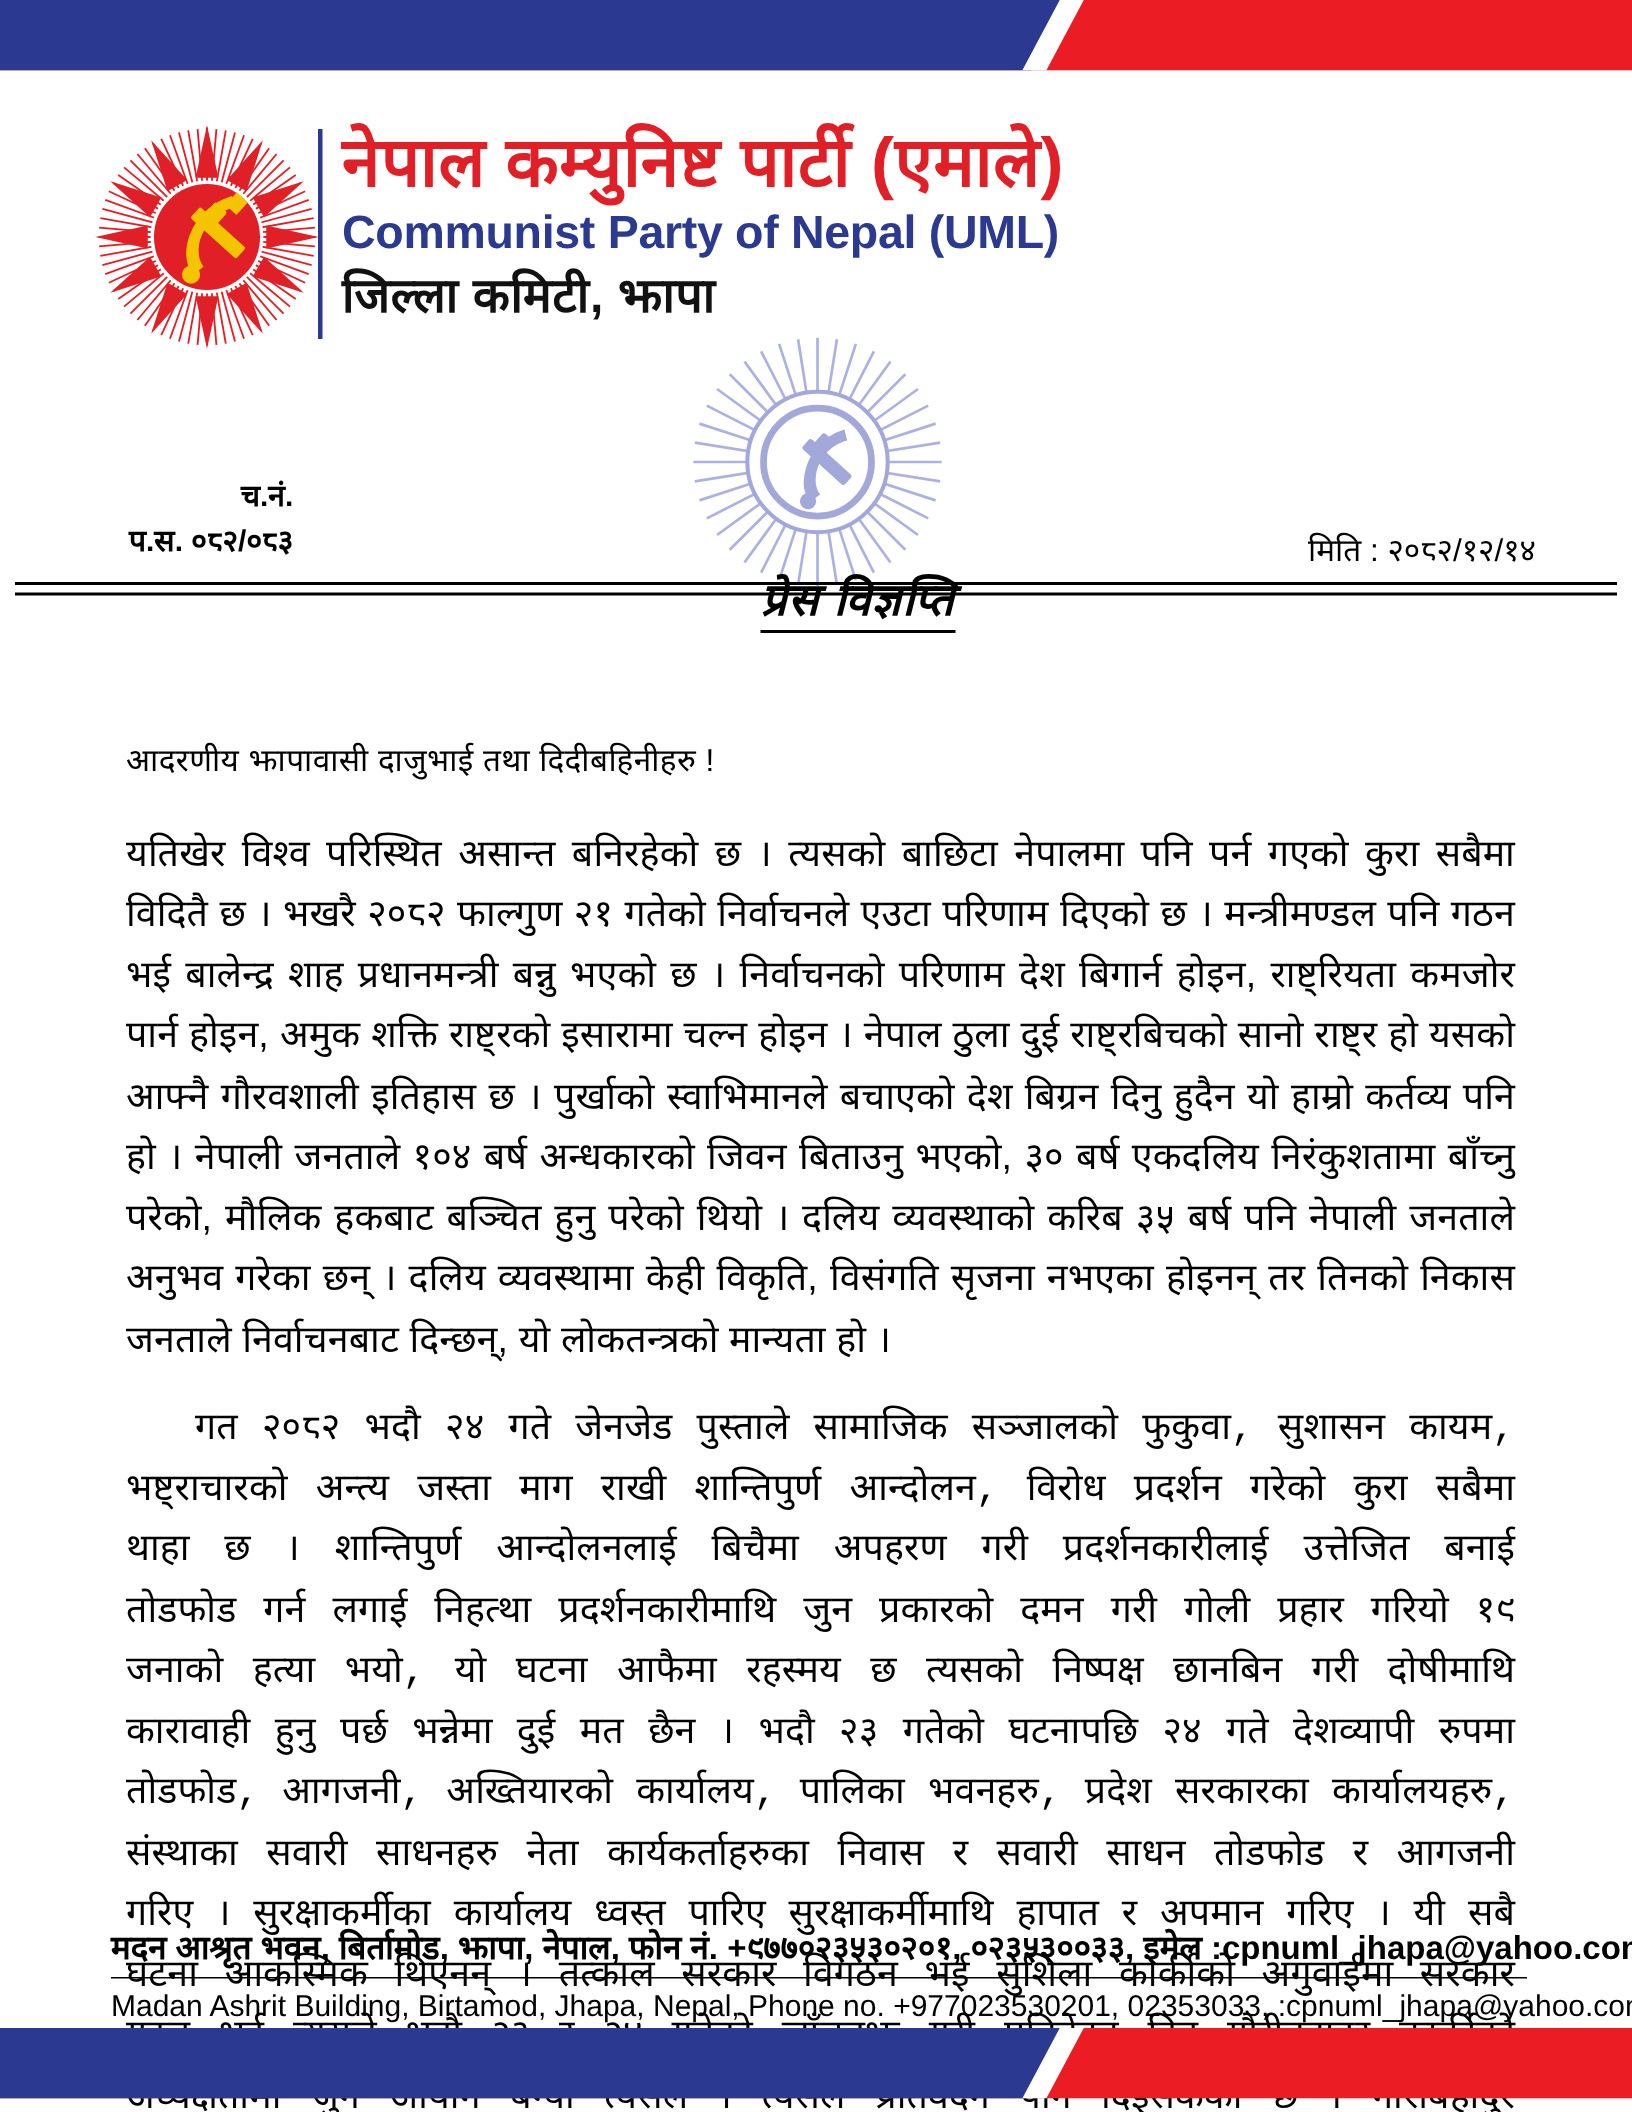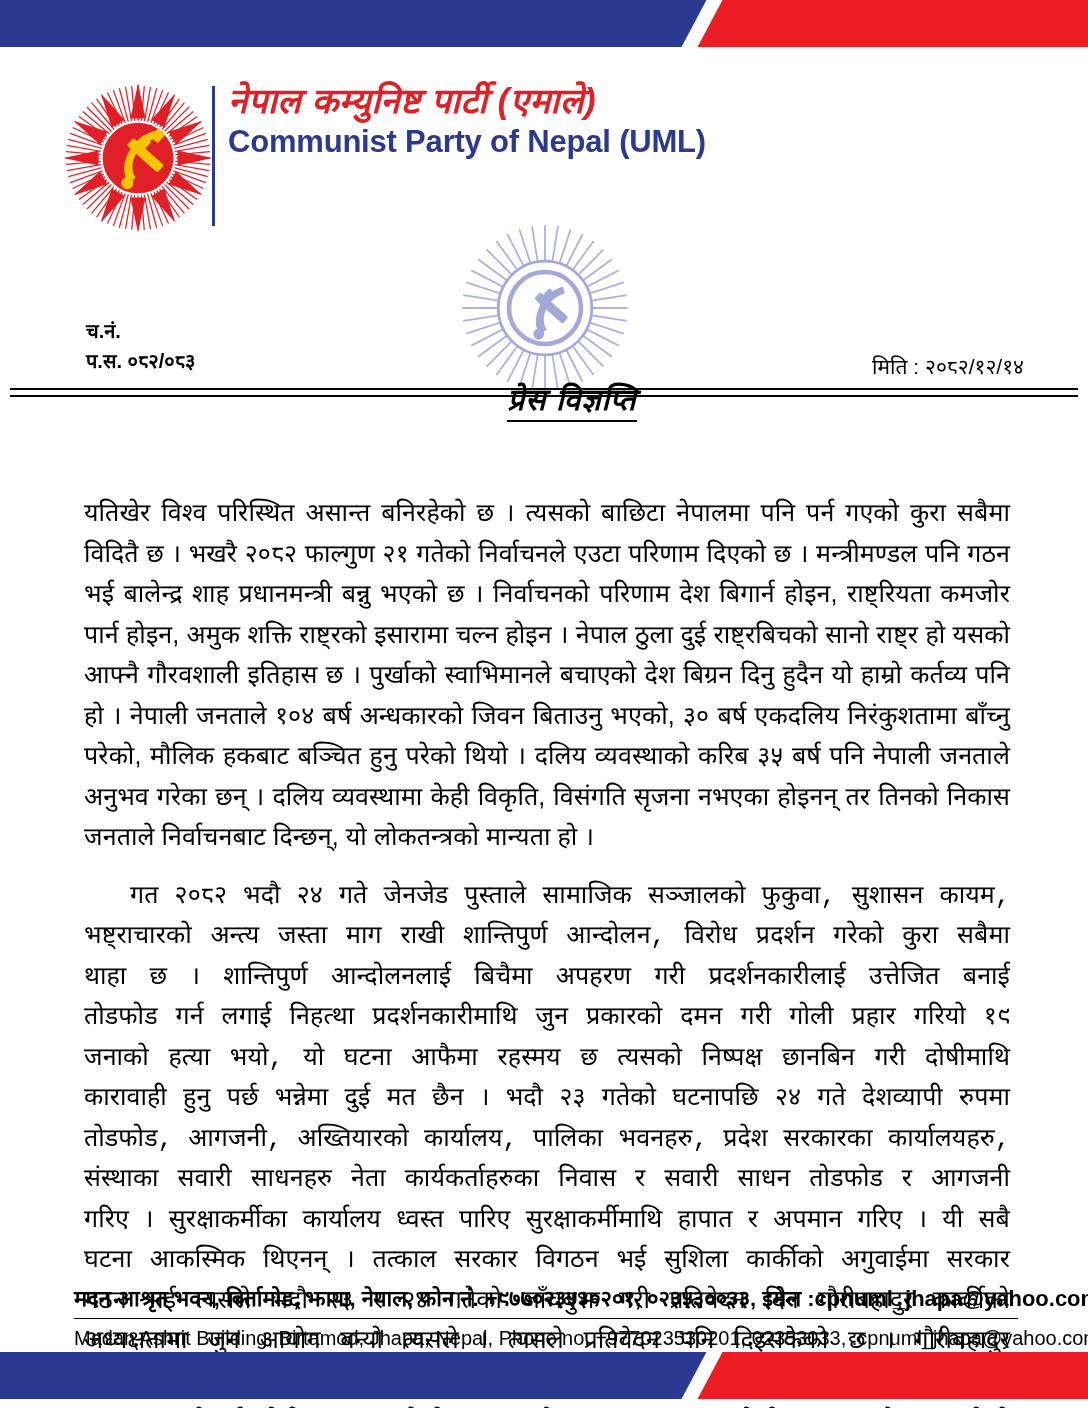"नेपाल कम्युनिष्ट पार्टी (एमाले)" .org-name-np { font-size: 35px -> 46px; font-style: italic -> none }
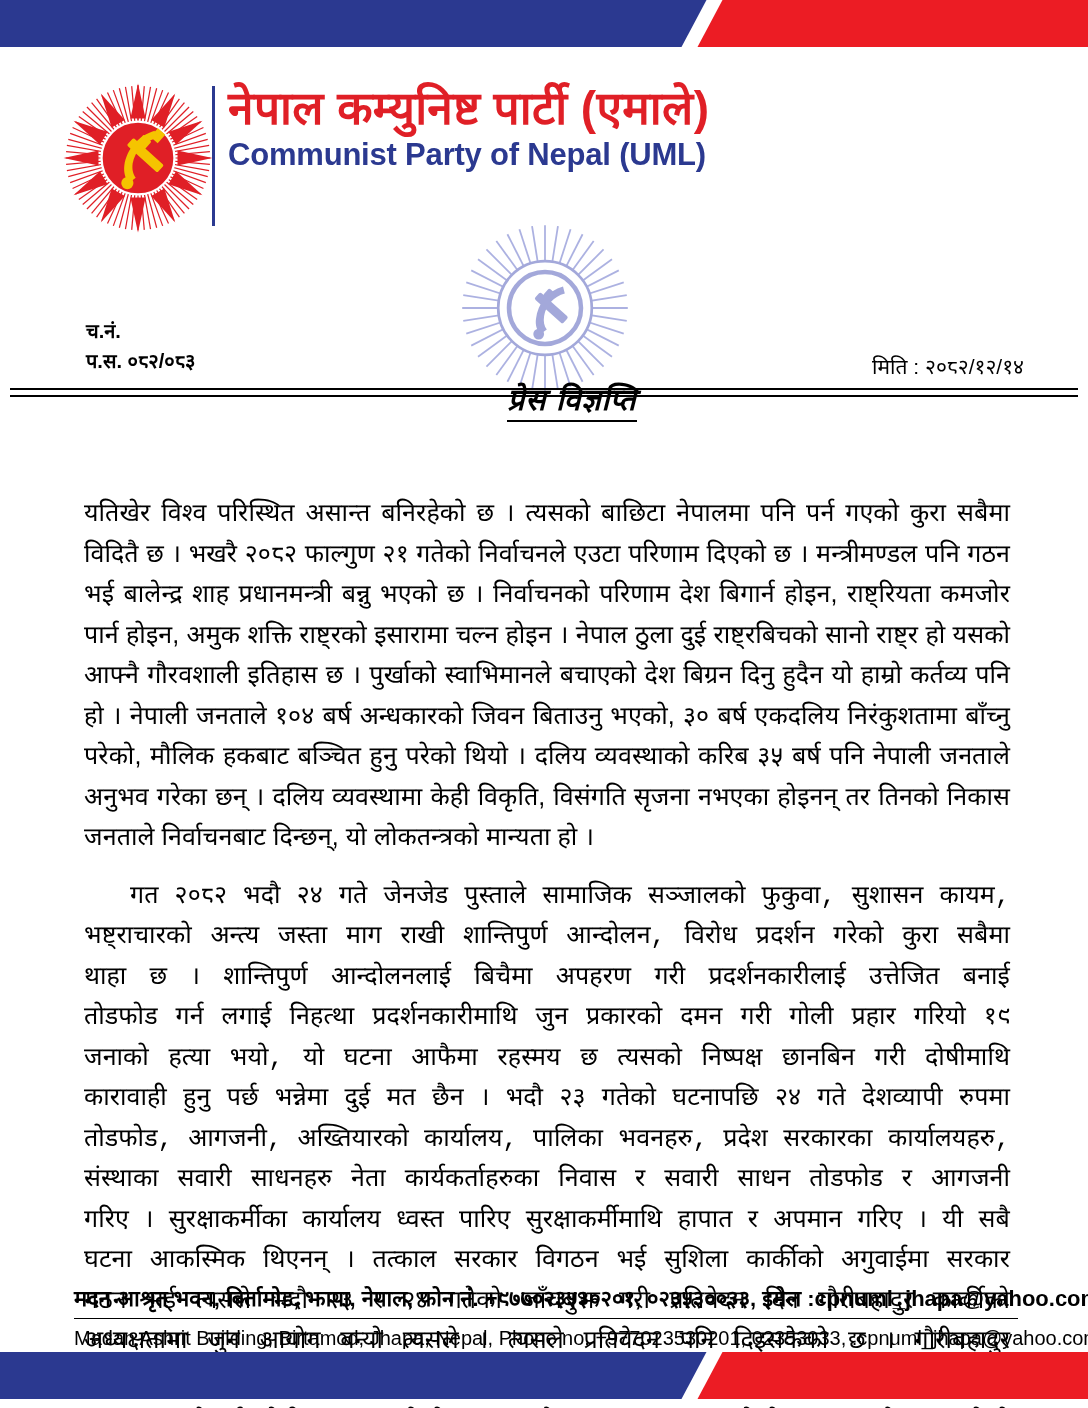"जिल्ला कमिटी, झापा" div.org-unit { html: none -> <div>जिल्ला कमिटी, झापा</div> }
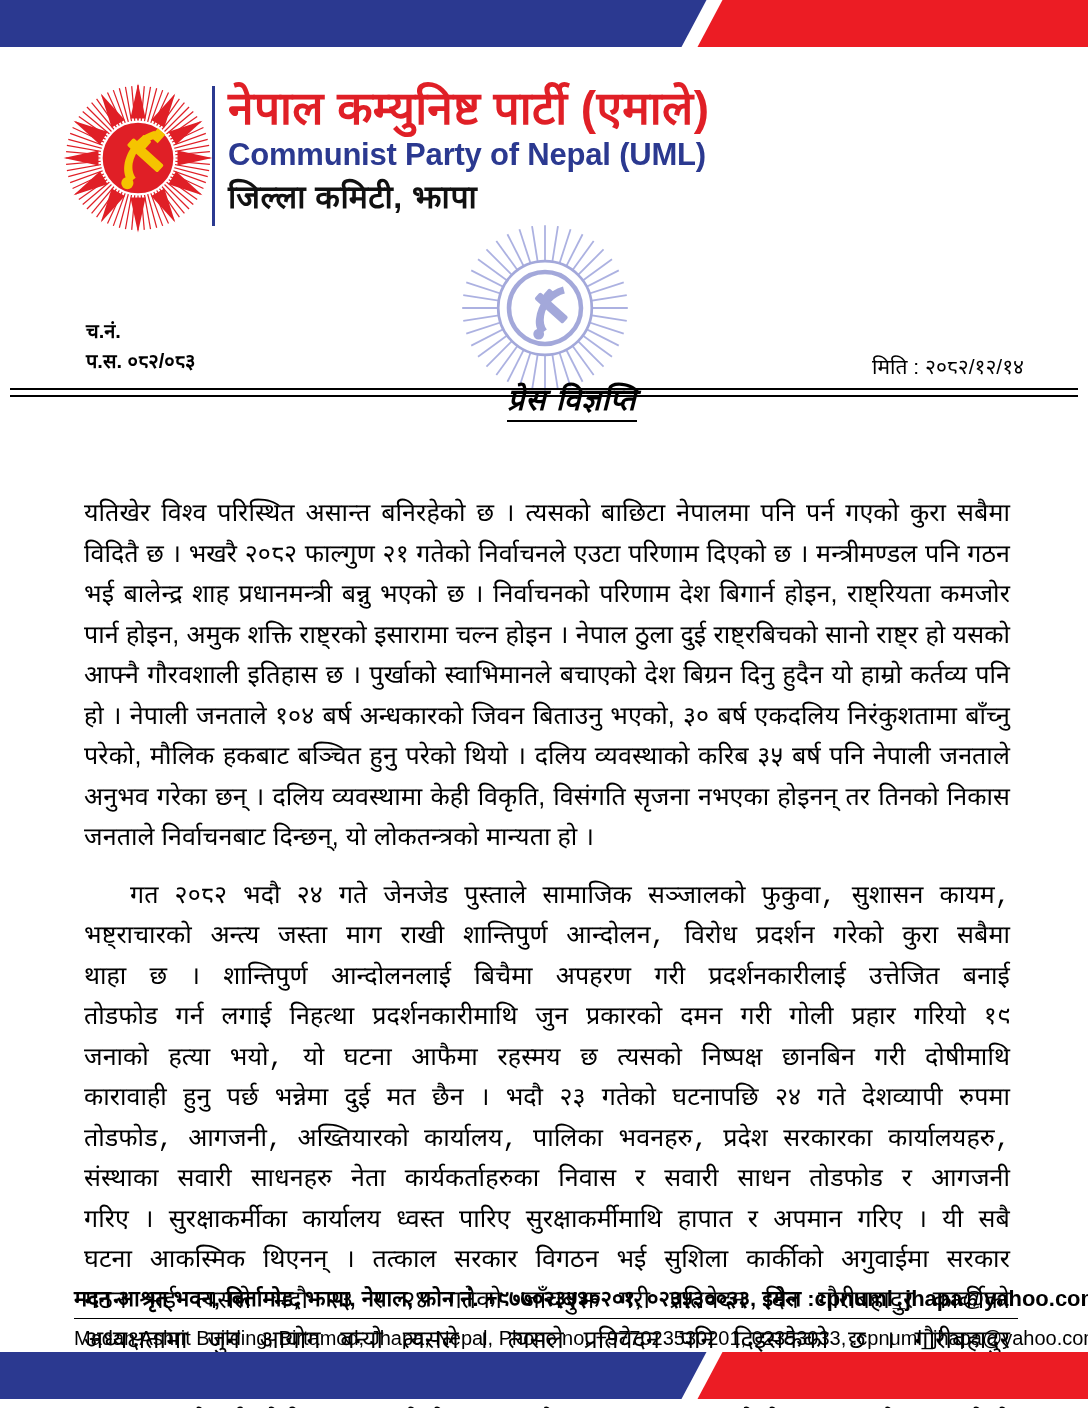"च.नं." .ref-block { text-align: none -> right }
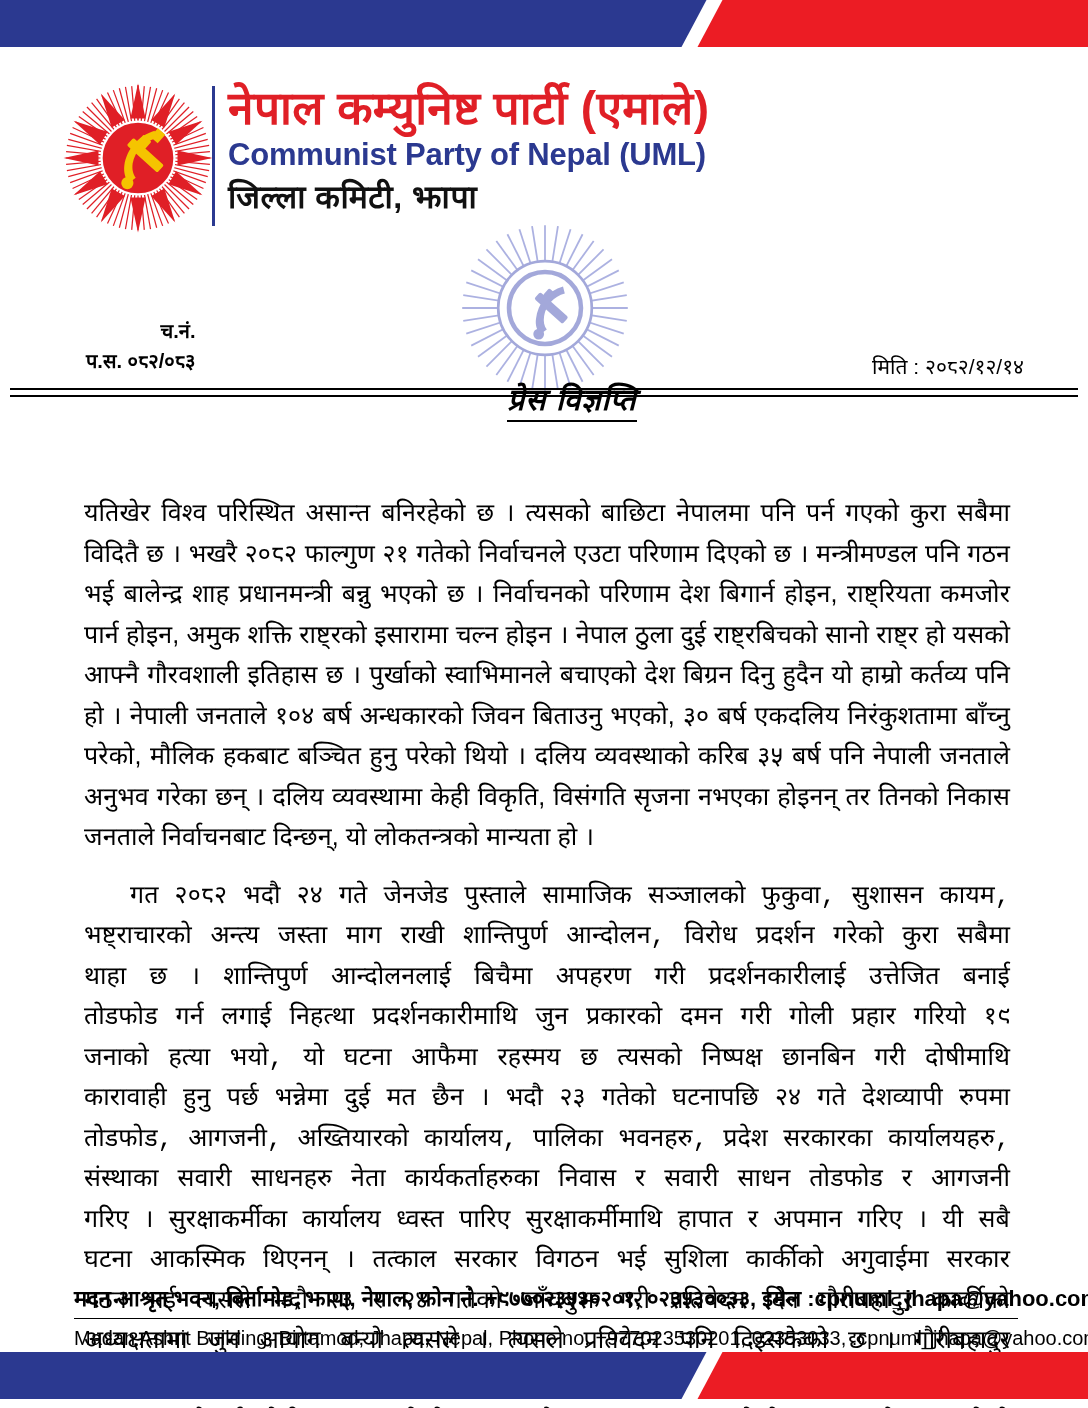"आदरणीय झापावासी दाजुभाई तथा दिदीबहिनीहरु" p.salutation { html: none -> <p>आदरणीय झापावासी दाजुभाई तथा दिदीबहिनीहरु !</p> }
